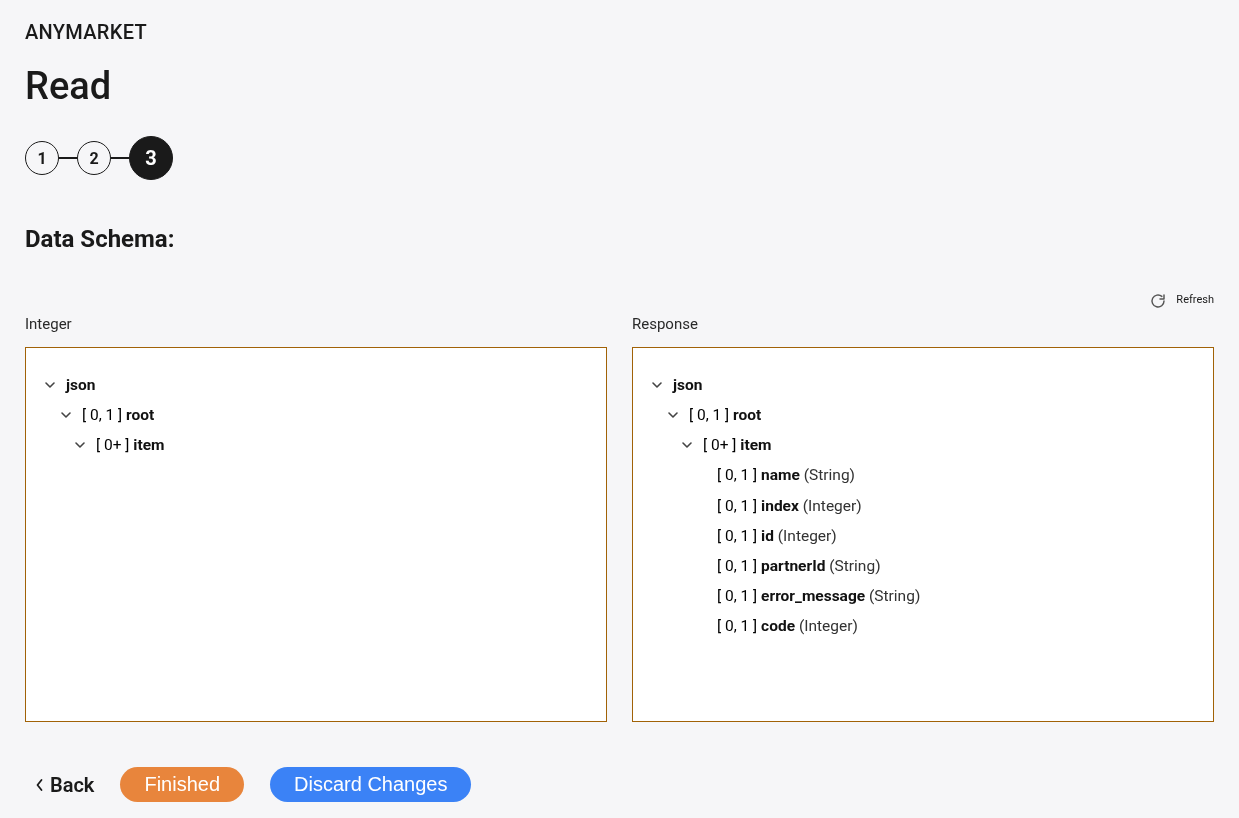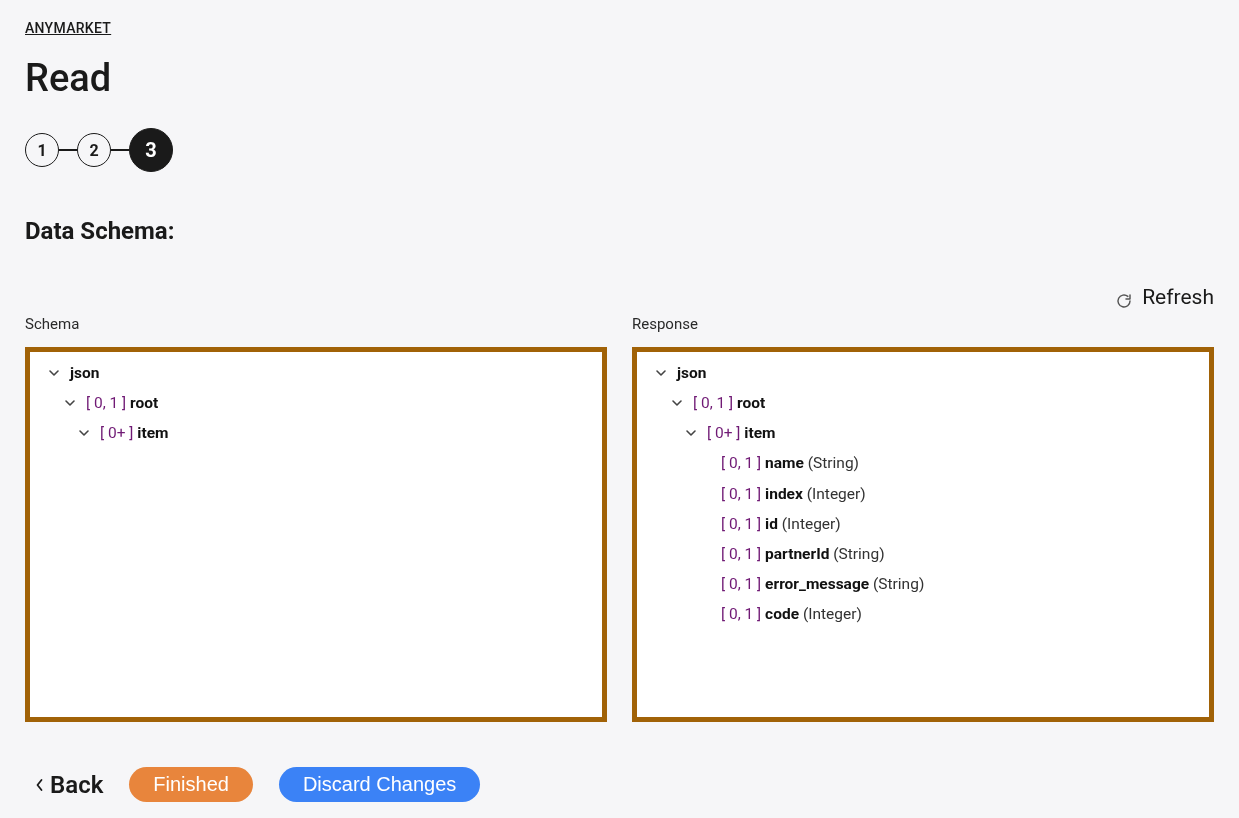"ANYMARKET" .breadcrumb { font-size: 14px -> 20px; text-decoration: underline -> none }
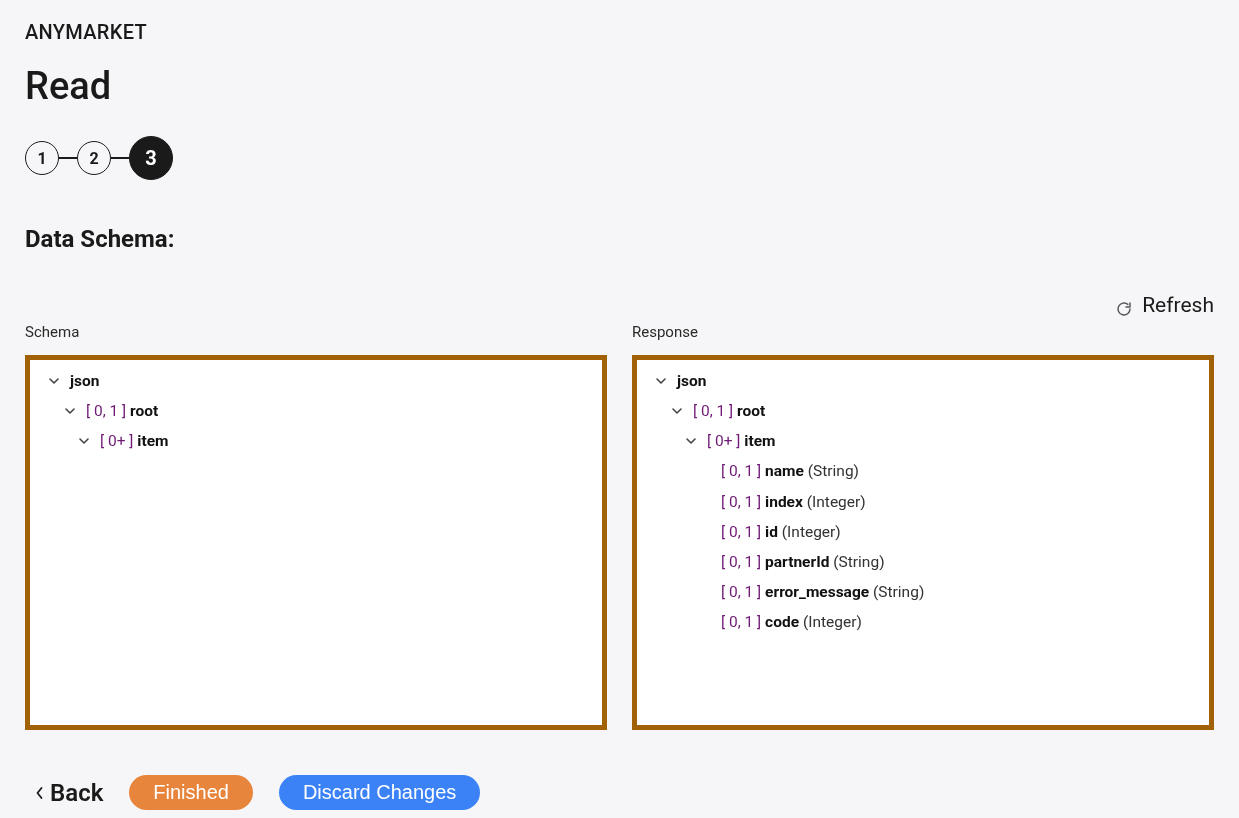"Refresh" .refresh { align-items: flex-end -> flex-start; font-size: 21px -> 11px }
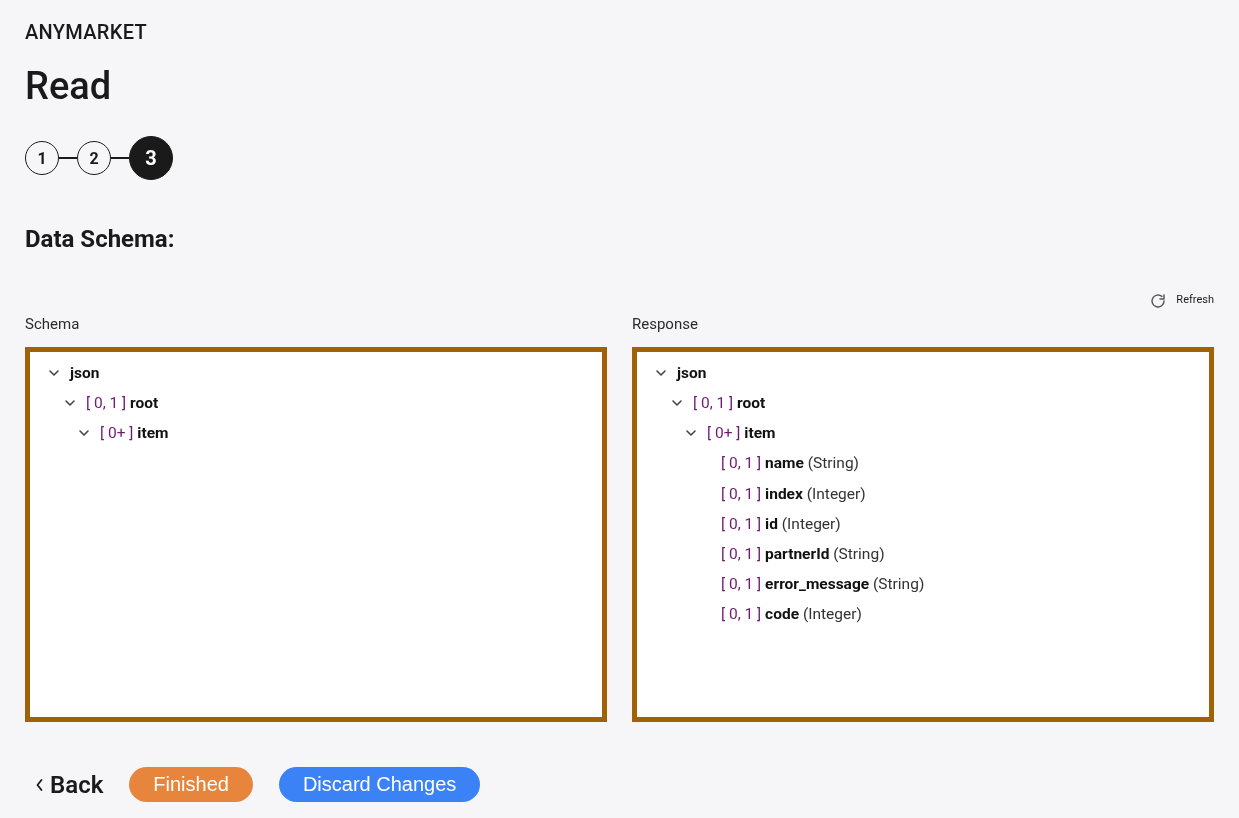"Schema" div.panel-label { text: Schema -> Integer }
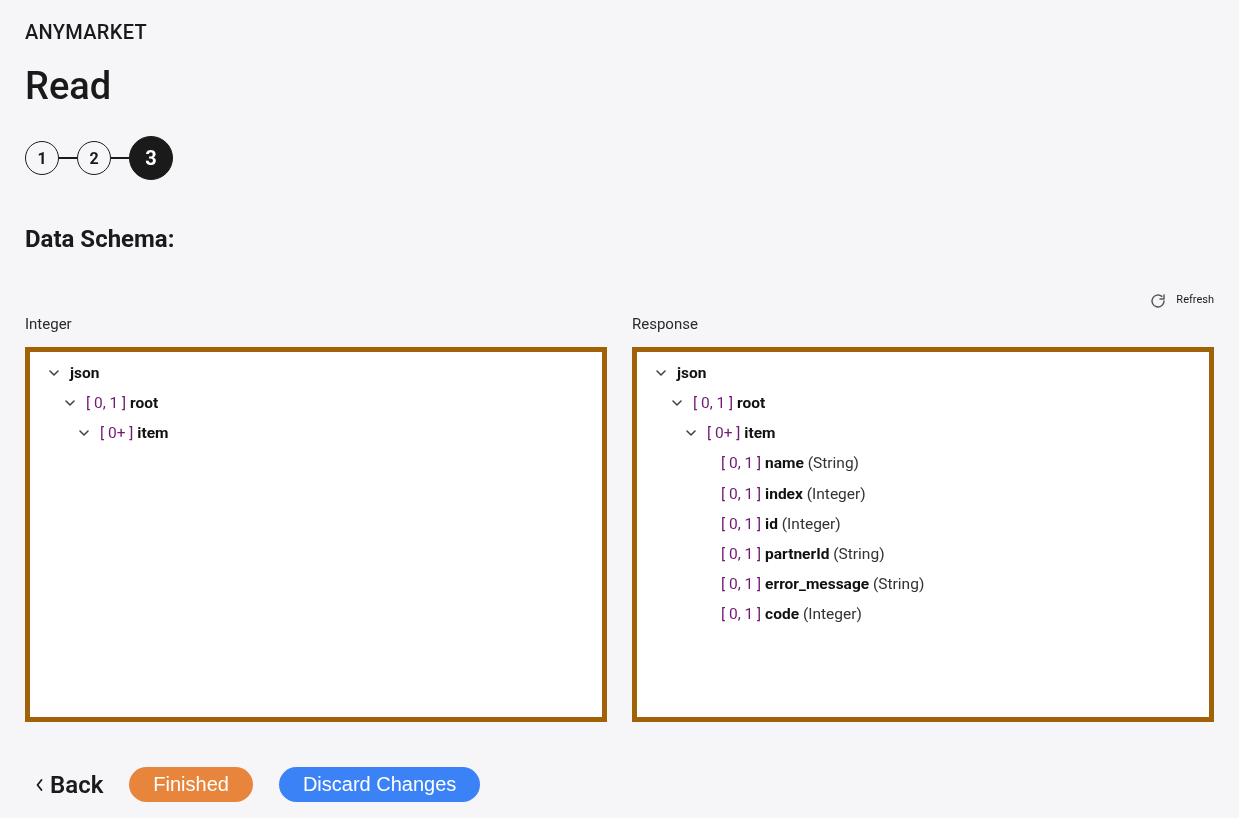"json" .panel { border: 5px solid #a16207 -> 1px solid #a16207; padding: 6px 18px -> 22px 18px }
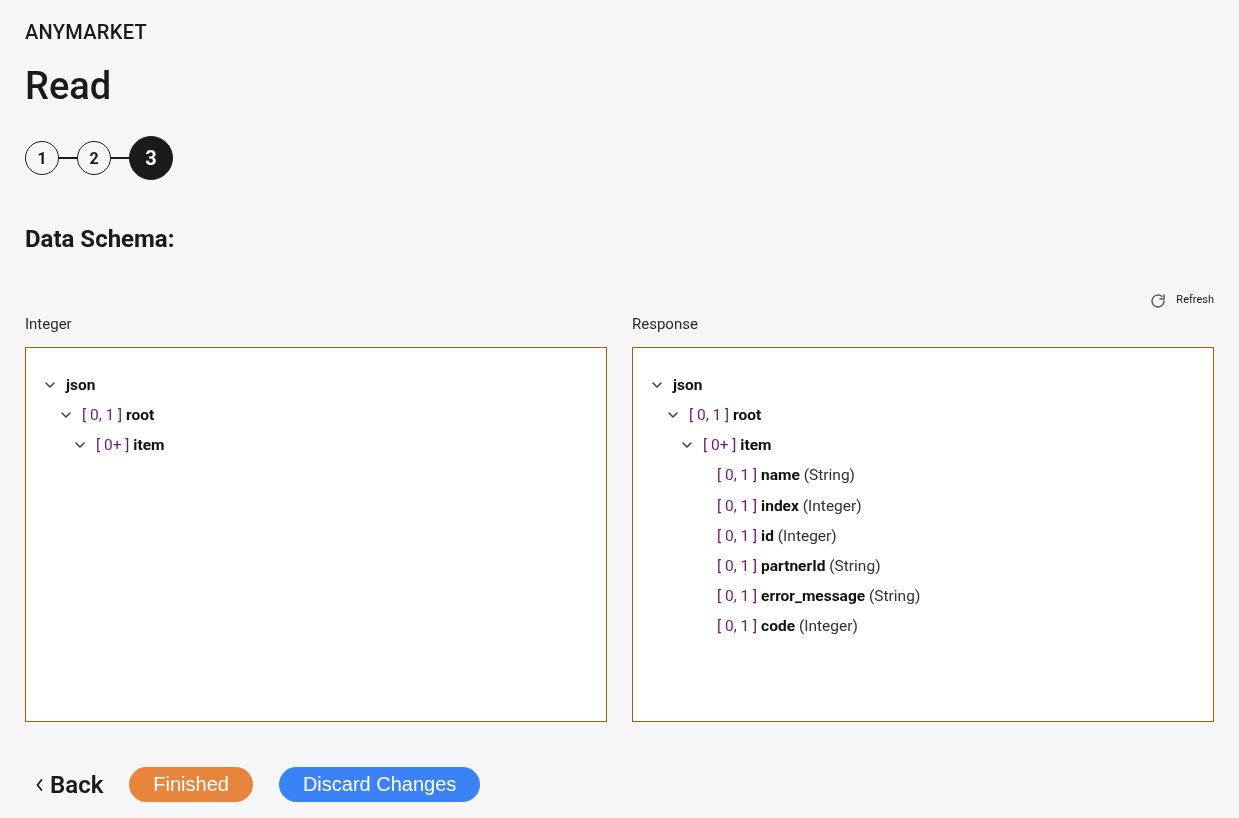"[ 0, 1 ]" .card { color: #701a75 -> #000000 }
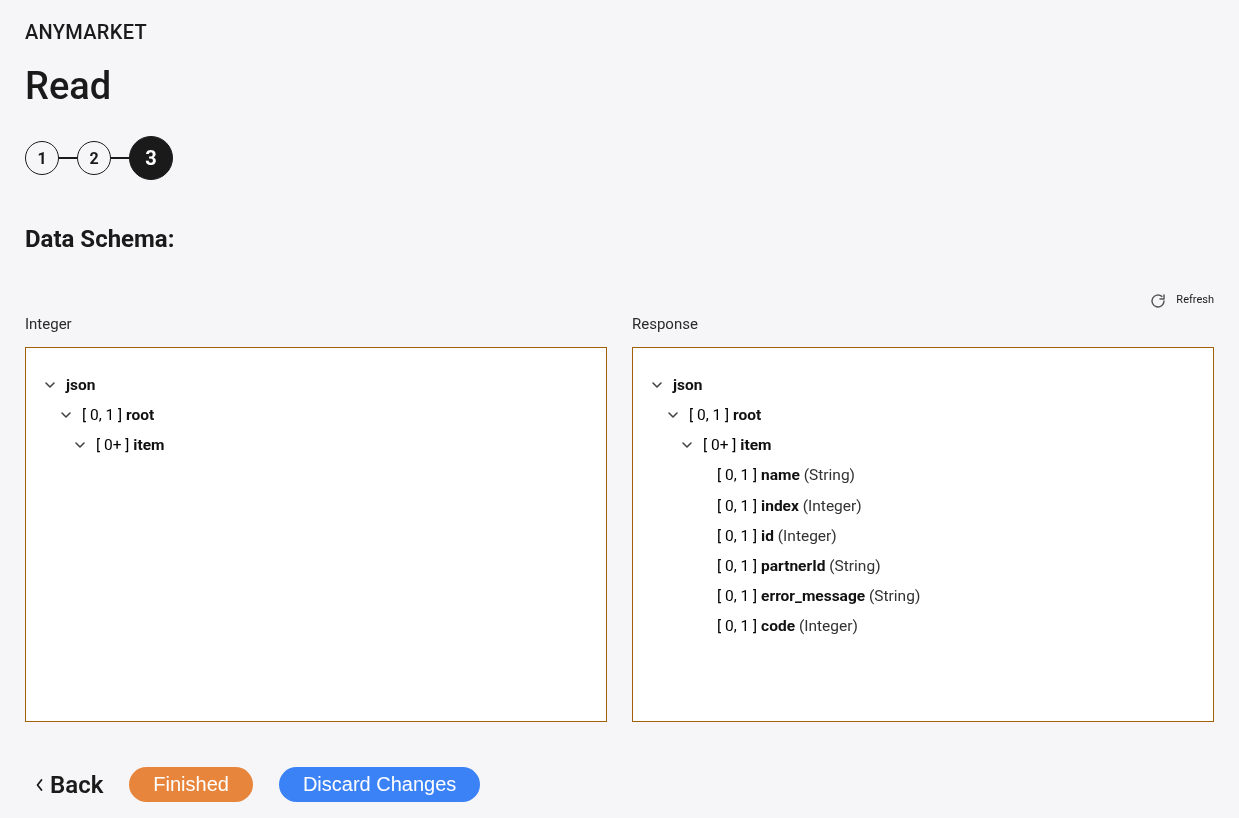"Back" .back { font-size: 24px -> 20px }
